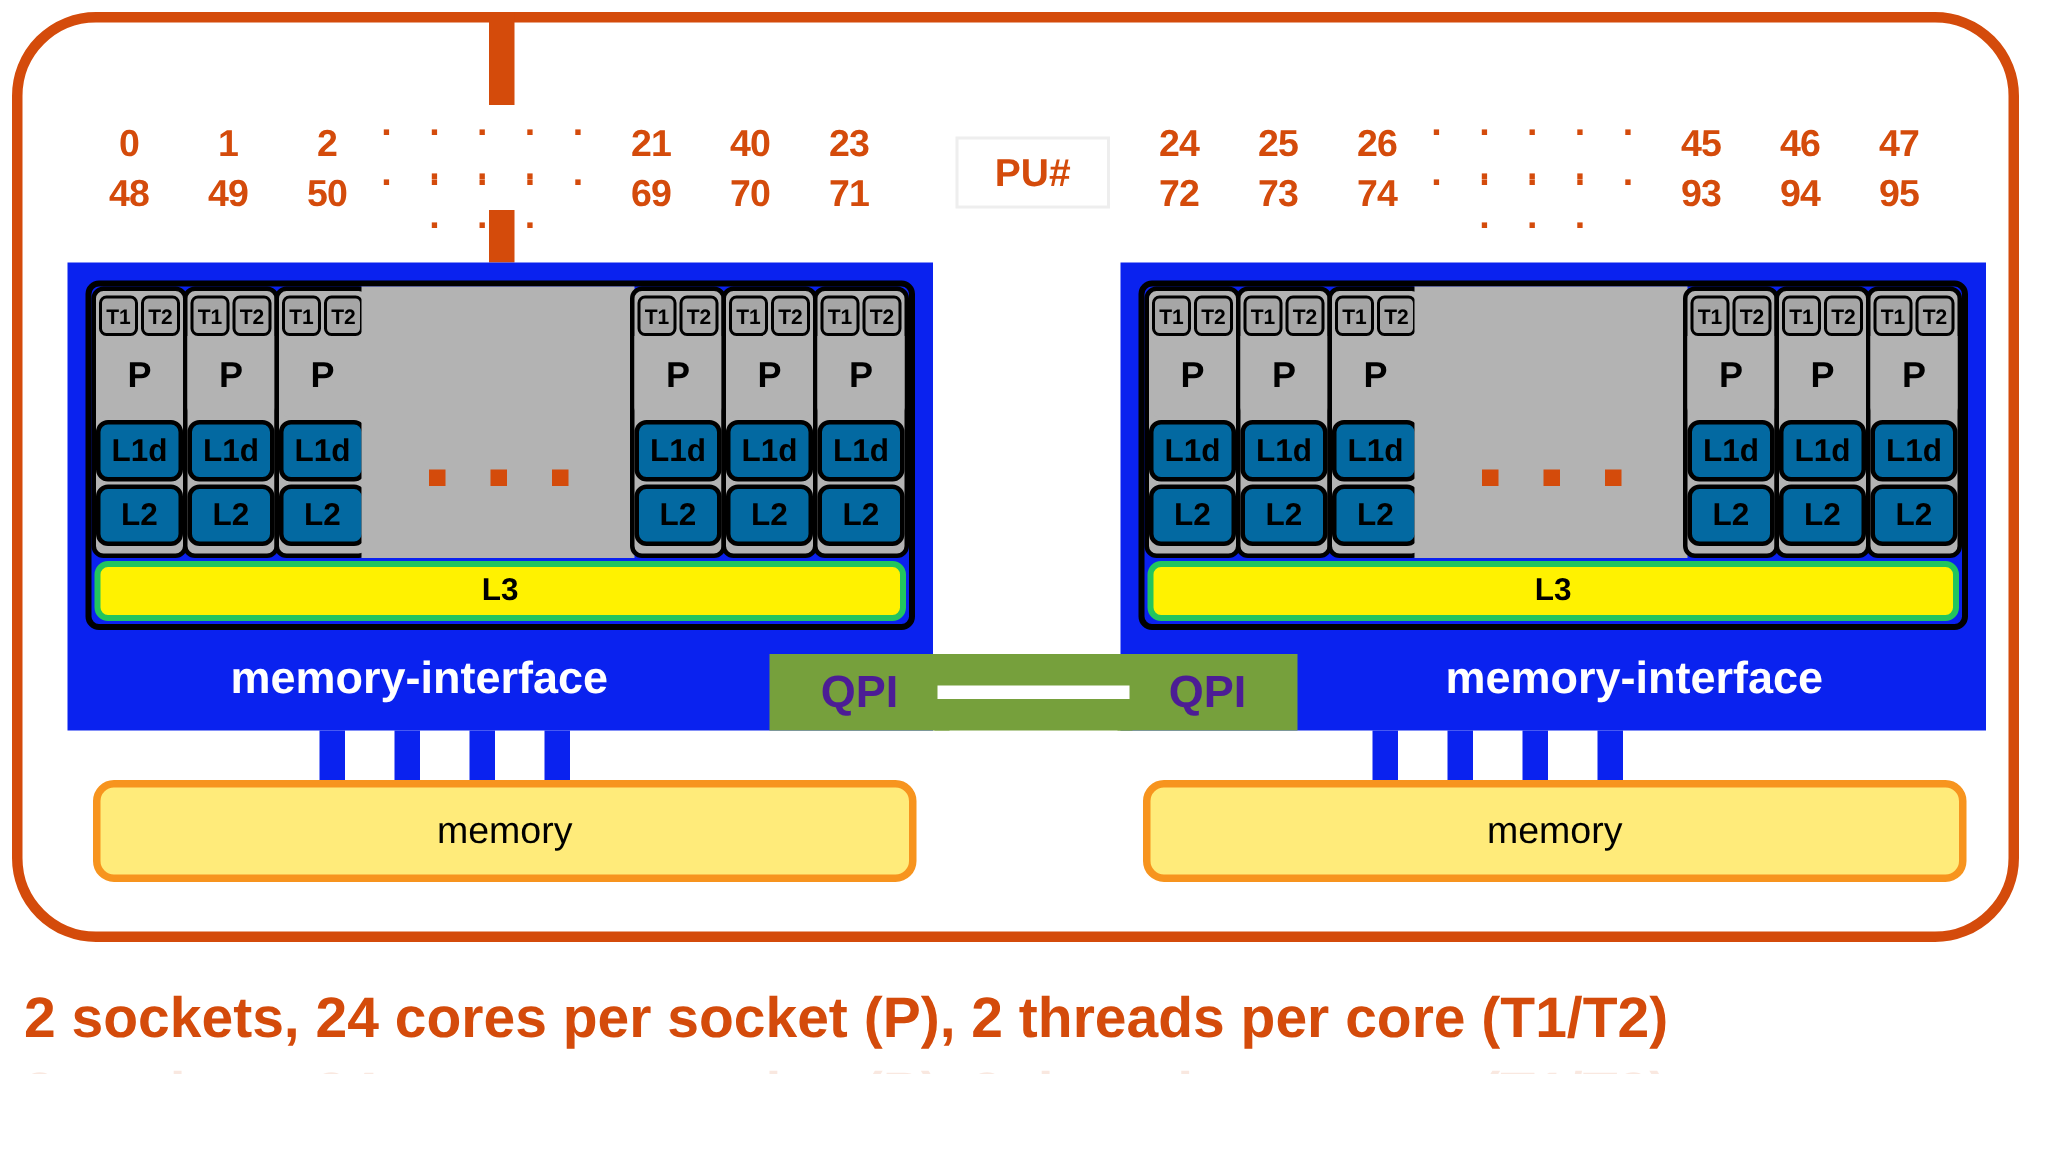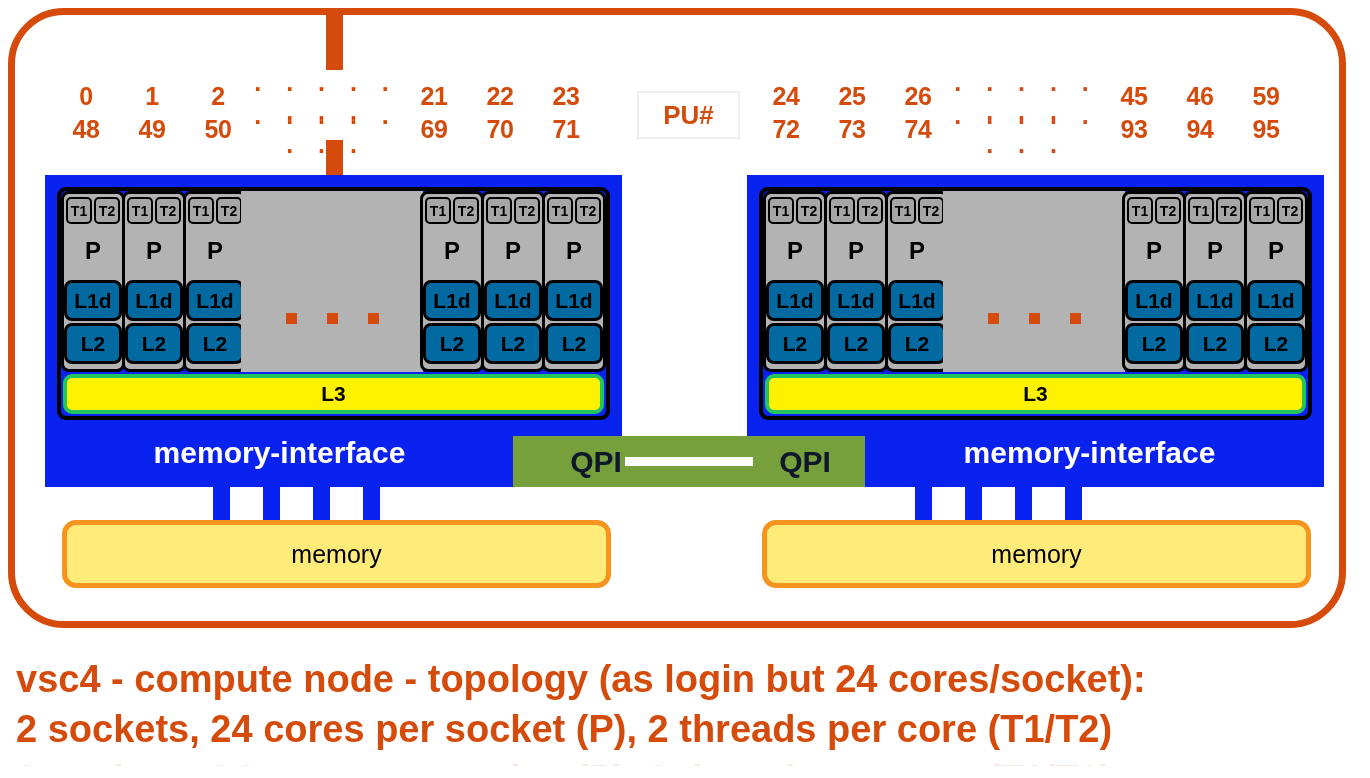"22" span.pu-cell { text: 22 -> 40 }
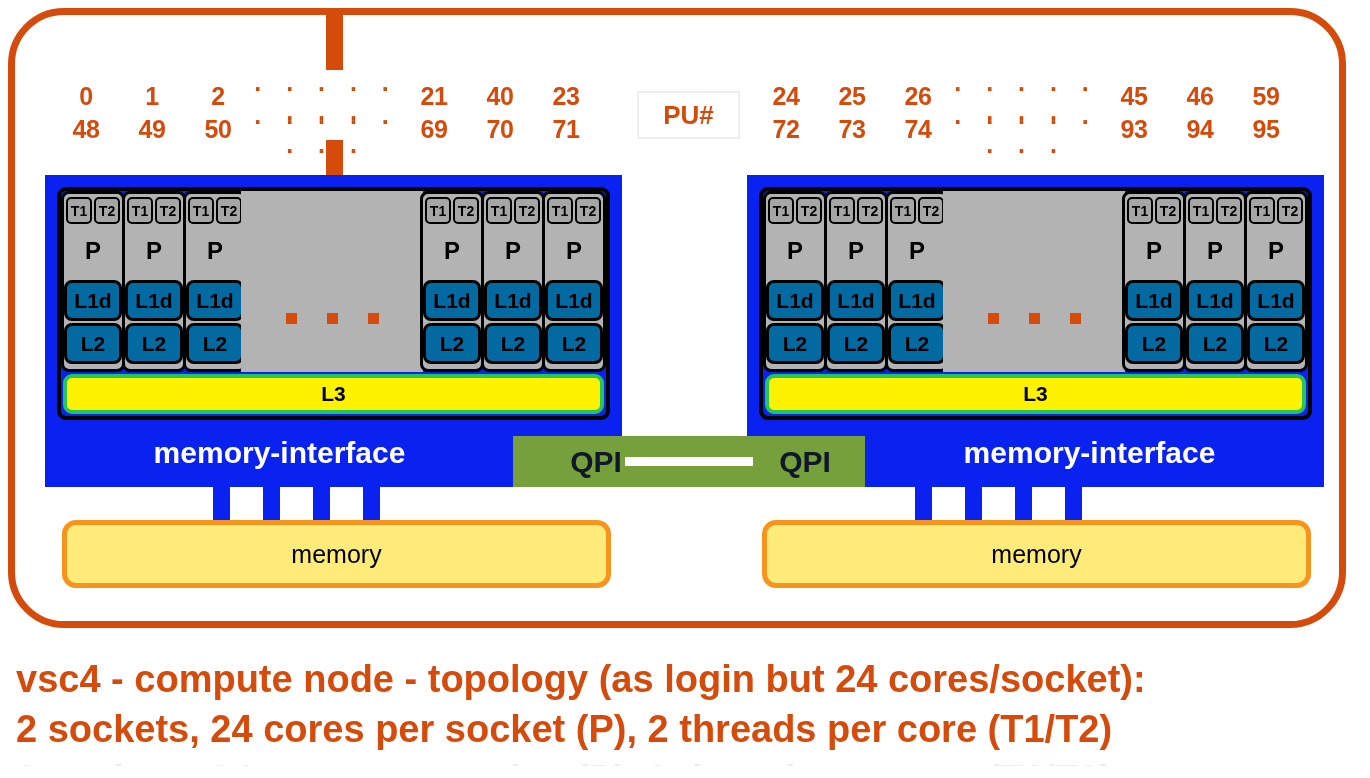"59" span.pu-cell { text: 59 -> 47 }
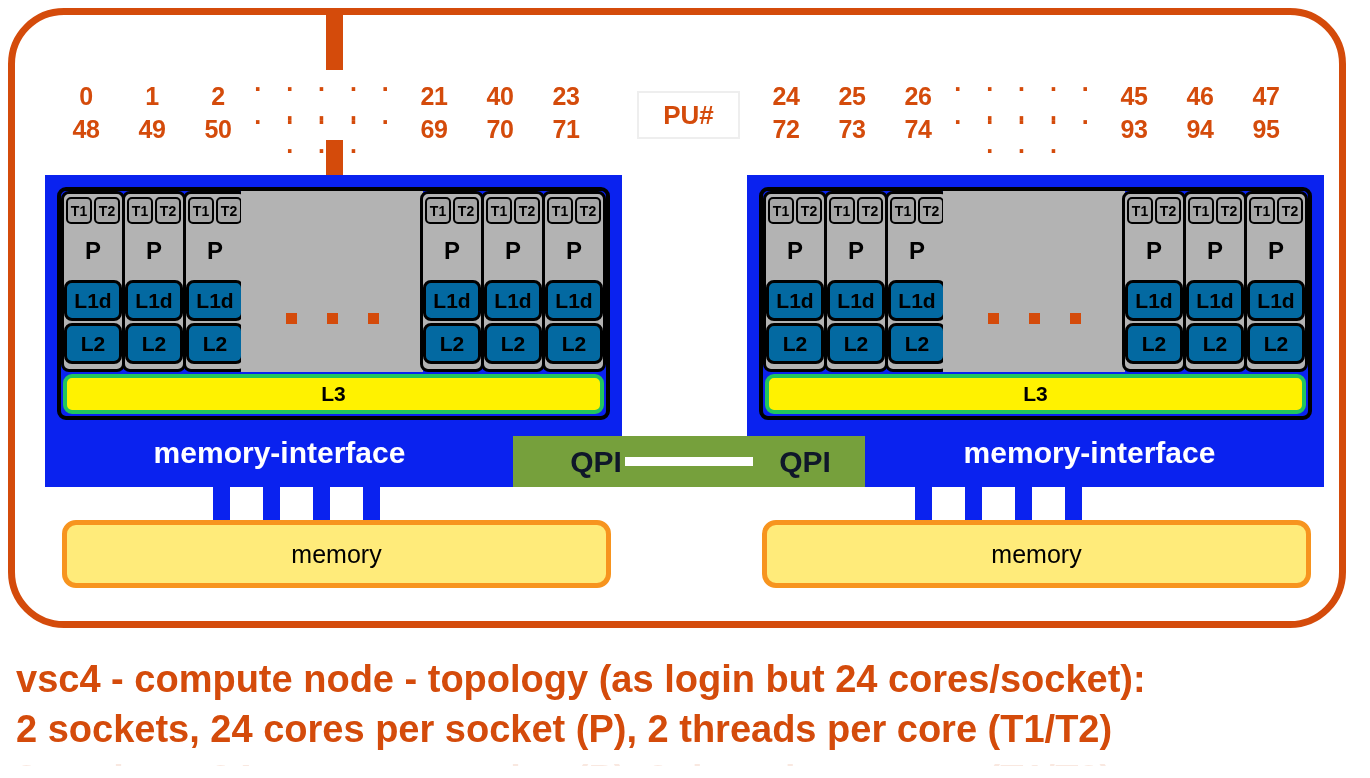"QPI" .qpi-block { color: #0f172a -> #4c1d95; padding-left: 23px -> none }
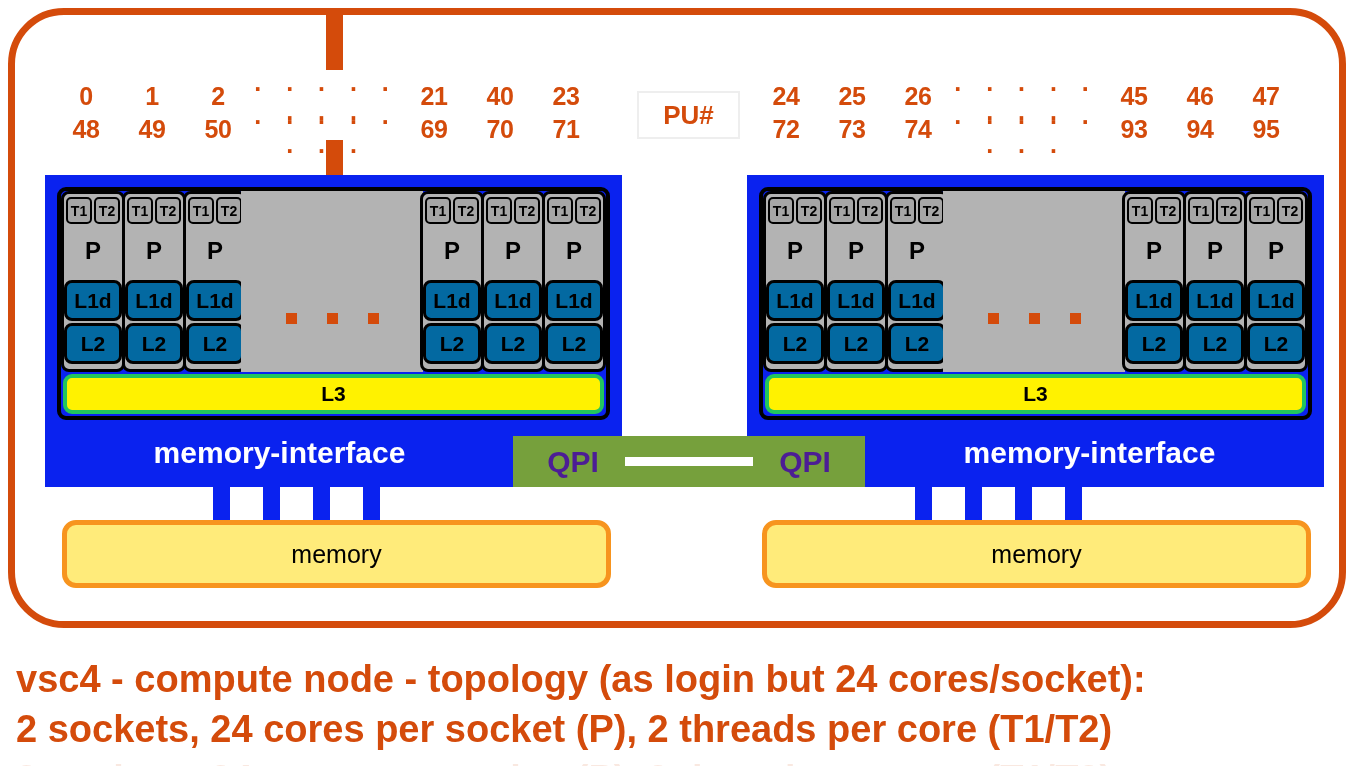"vsc4 - compute node -" div.caption-line { html: <div>vsc4 - compute node - topology (as login but 24 cores/socket):</div> -> none }
